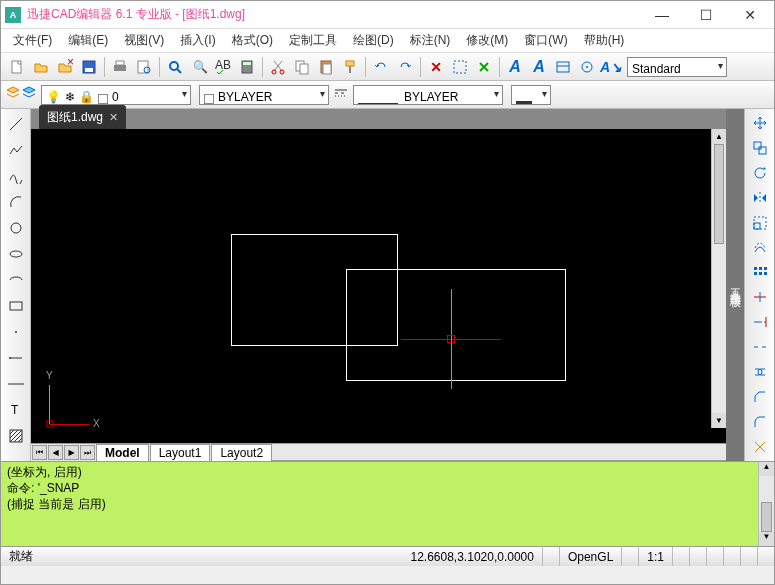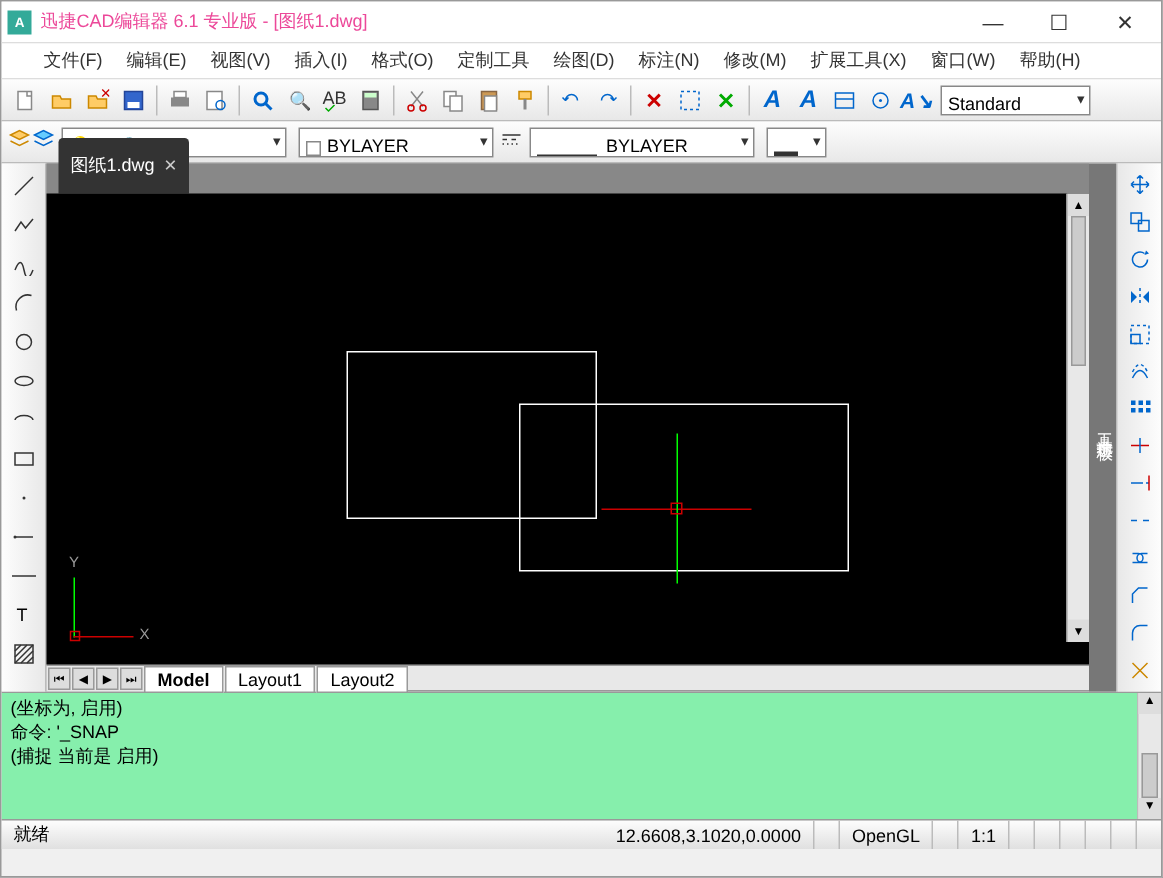"文件(F)" .menubar { padding: 0 20px -> 0 4px }
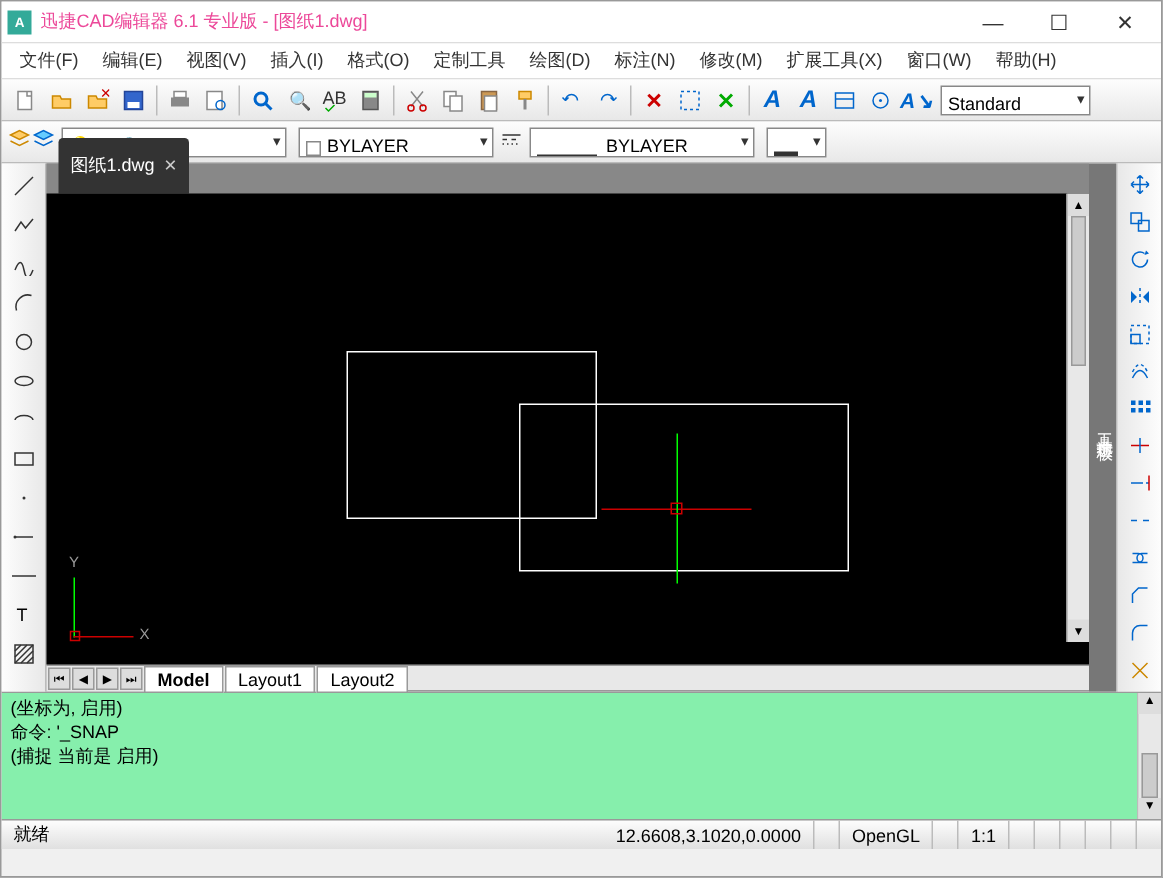"扩展工具(X)" div.menu-item { html: <div>扩展工具(X)</div> -> none }
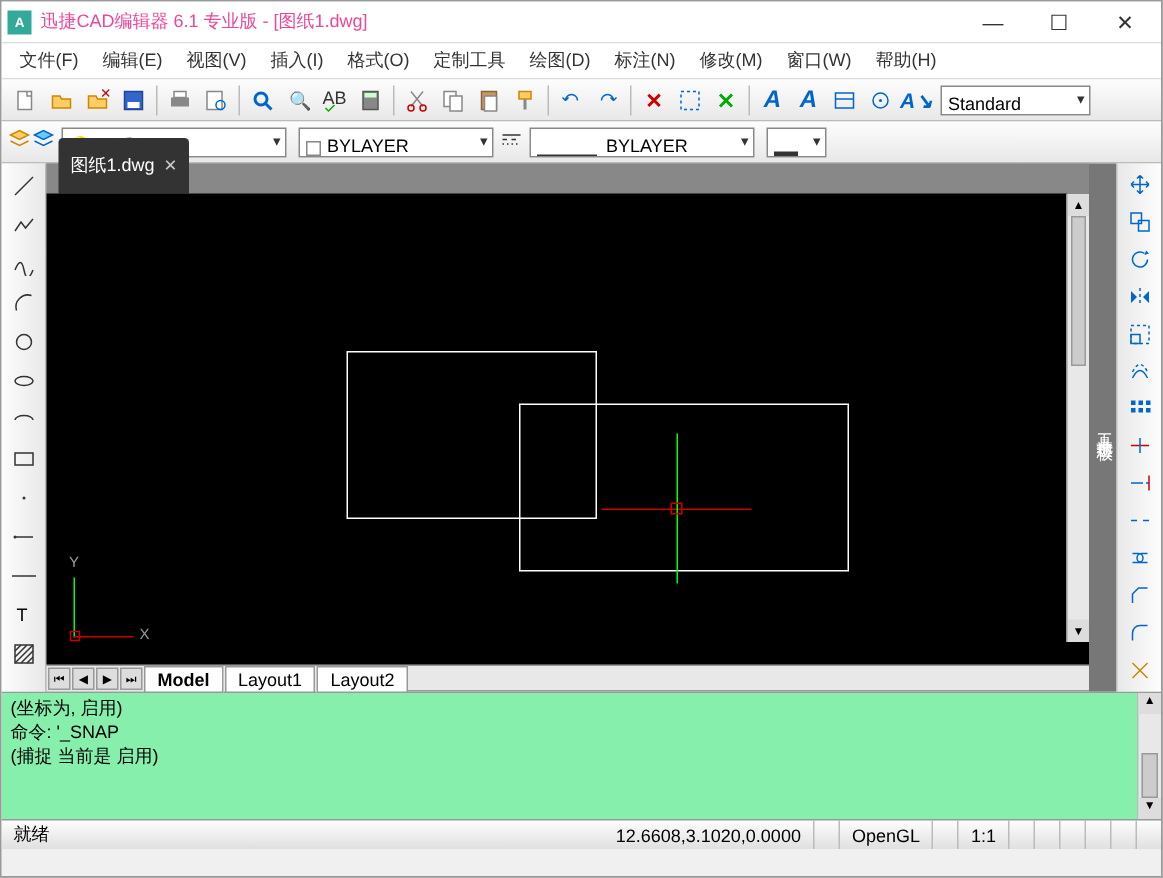"图纸1.dwg" .doc-tab { height: 37px -> 24px }
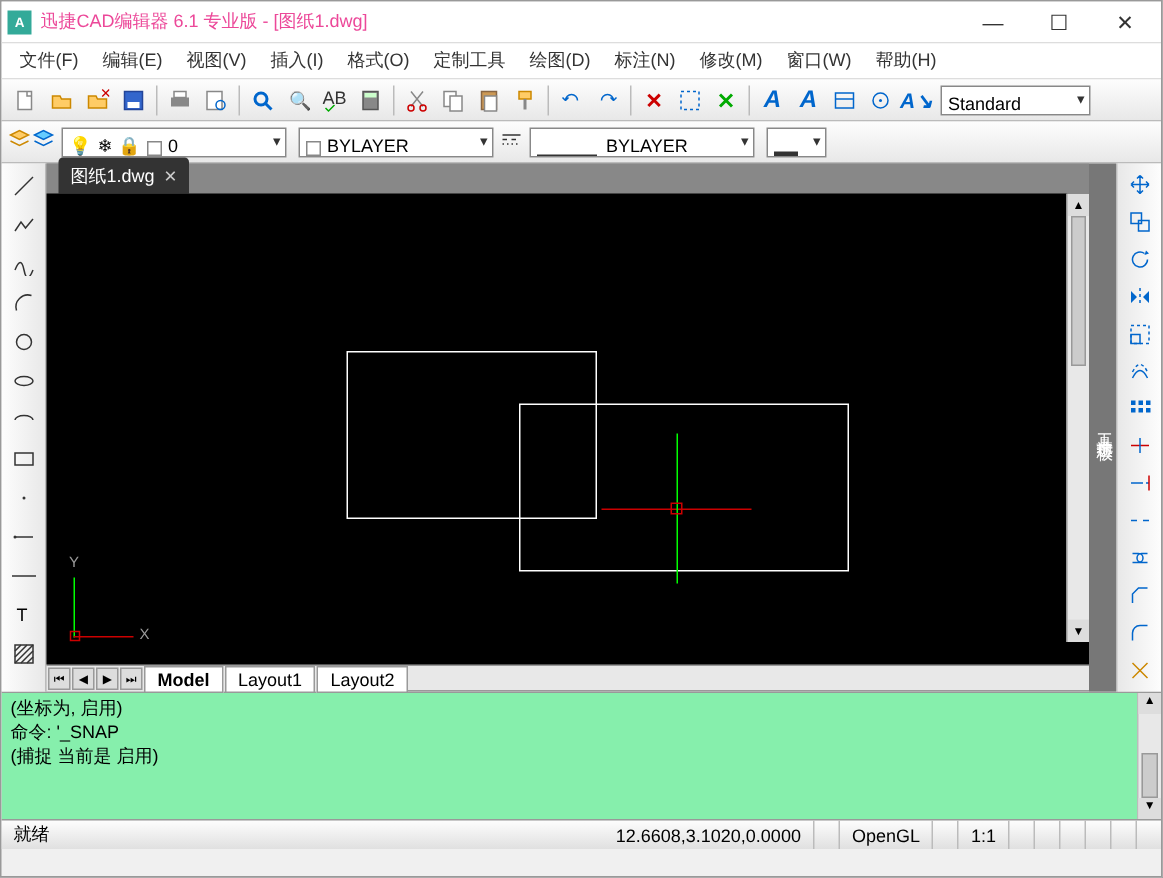"(坐标为, 启用)" .cmd-text { background: #86efac -> #bef264 }
